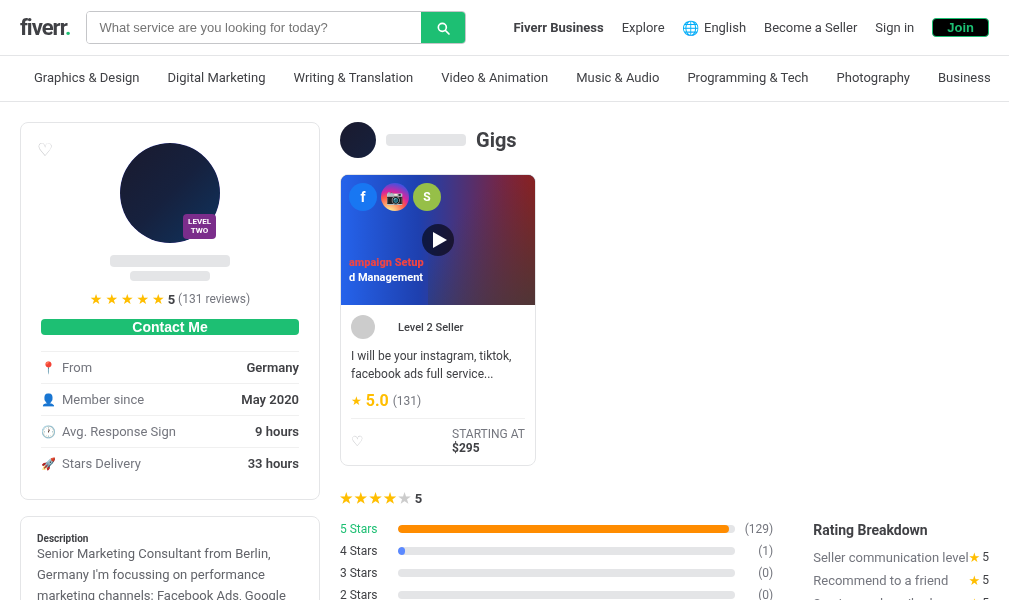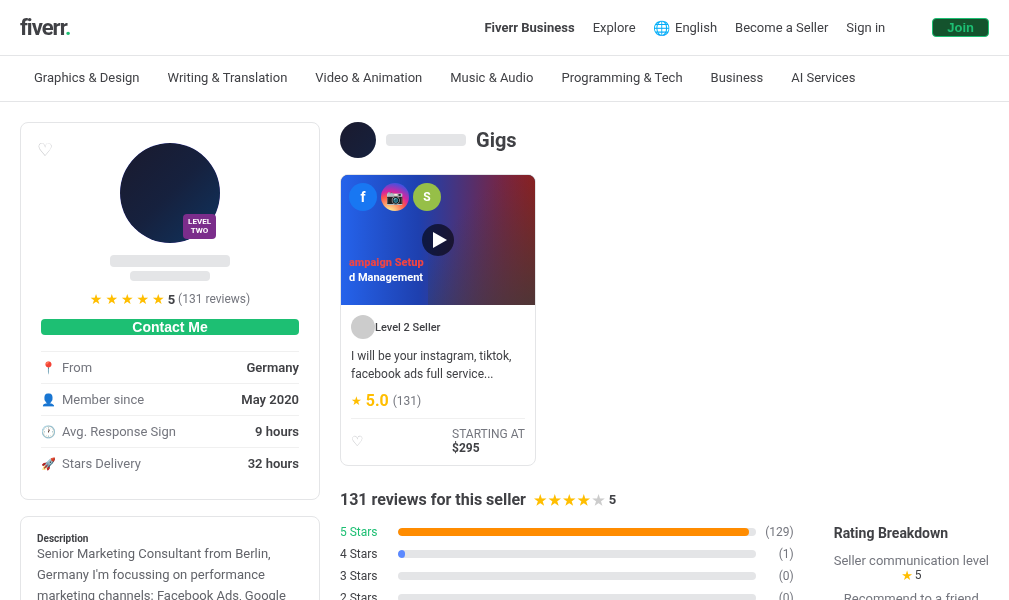"What service are you looking" div.search-bar { html: none -> <div> <input> <button> <svg> <path></path> </svg> </button> </div> }
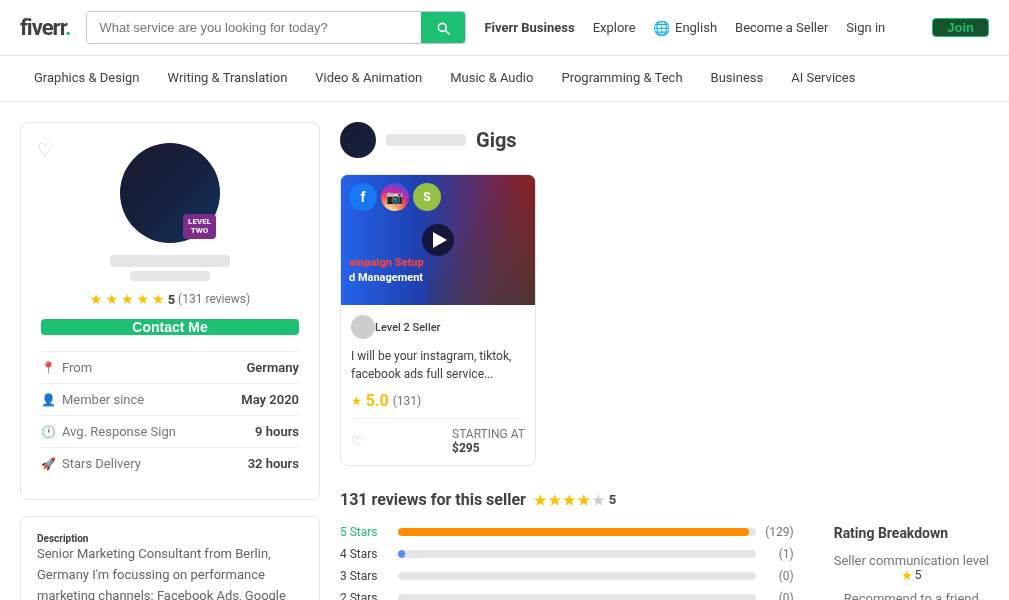"Join" .join-btn { background: #14532d -> #000000; margin-left: 29px -> none }
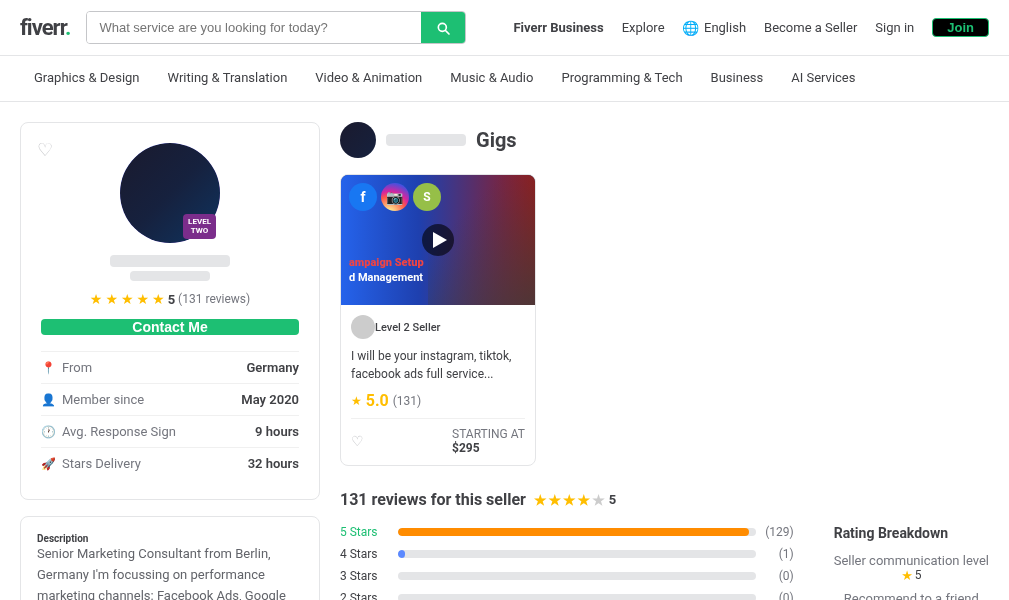"Digital Marketing" div.nav-item { html: none -> <div>Digital Marketing</div> }
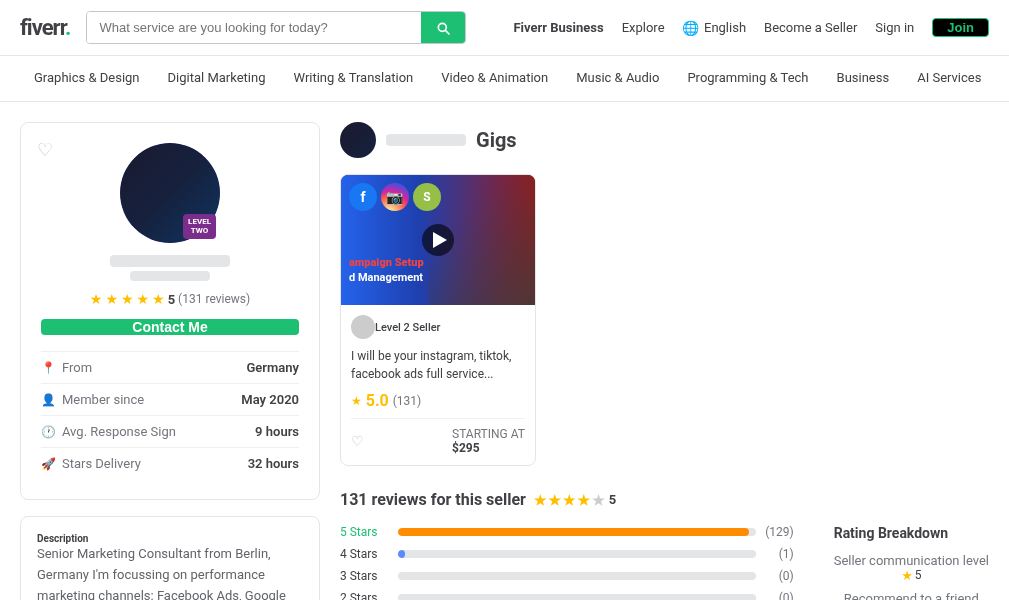"Photography" div.nav-item { html: none -> <div>Photography</div> }
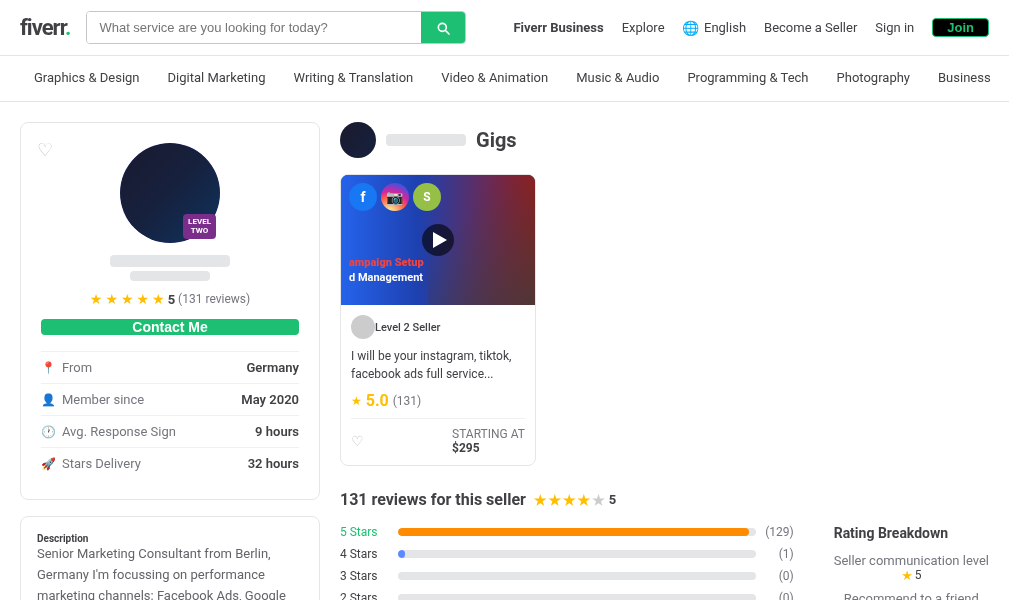"Level 2 Seller" .gig-seller-row { gap: 0 -> 23px }
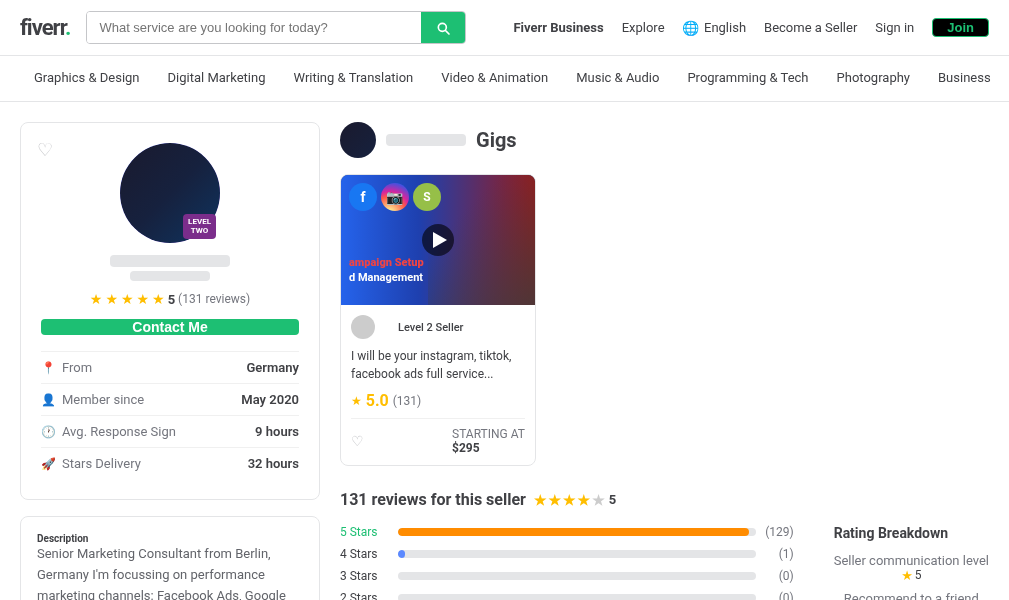"32 hours" span.info-value { text: 32 -> 33 }
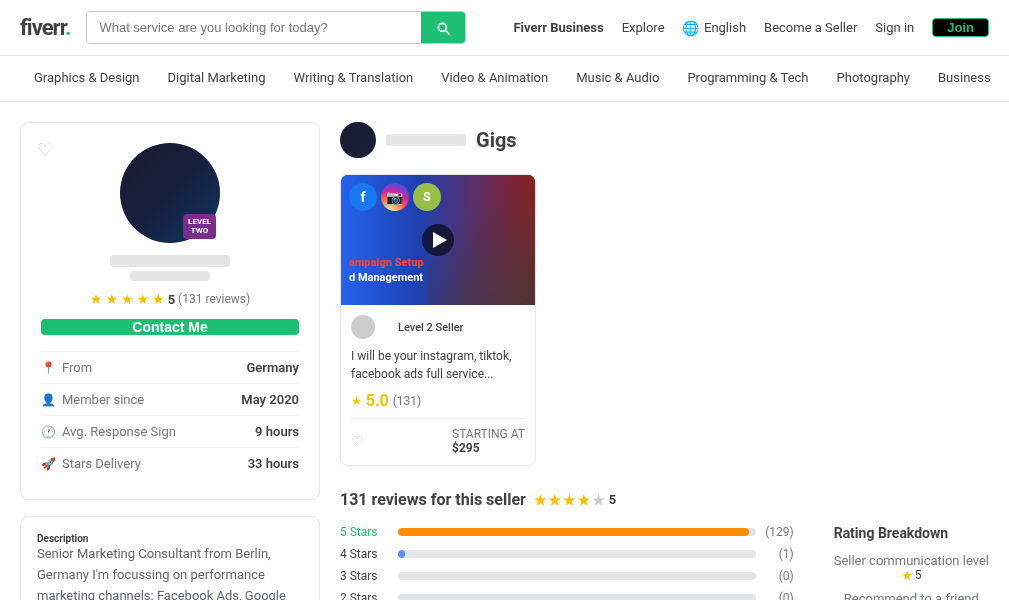"131 reviews for this seller" span { html: <span>131 reviews for this seller</span> -> none }
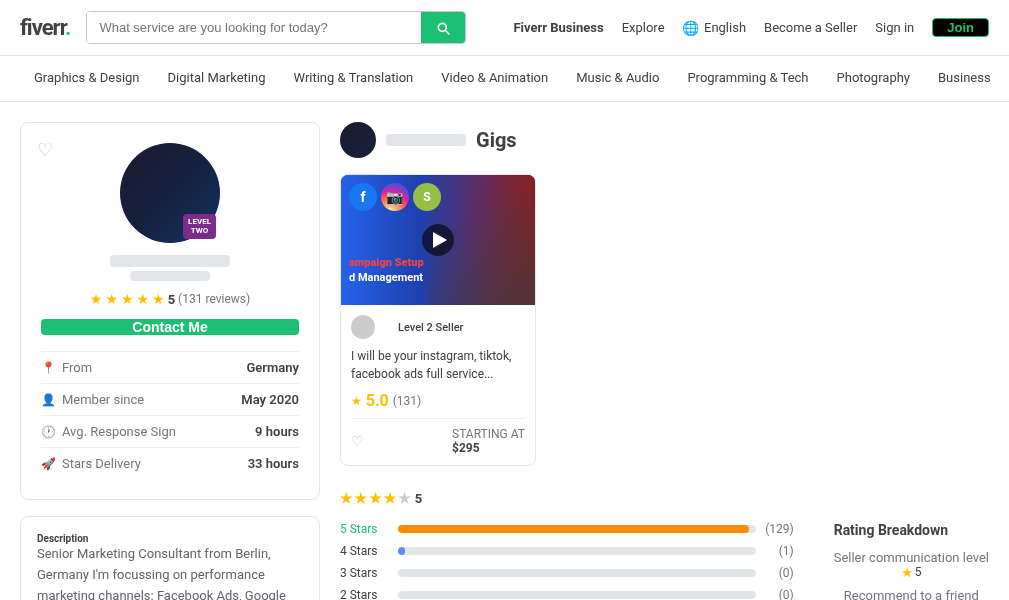"Seller communication level" .breakdown-row { flex-direction: column -> none }
